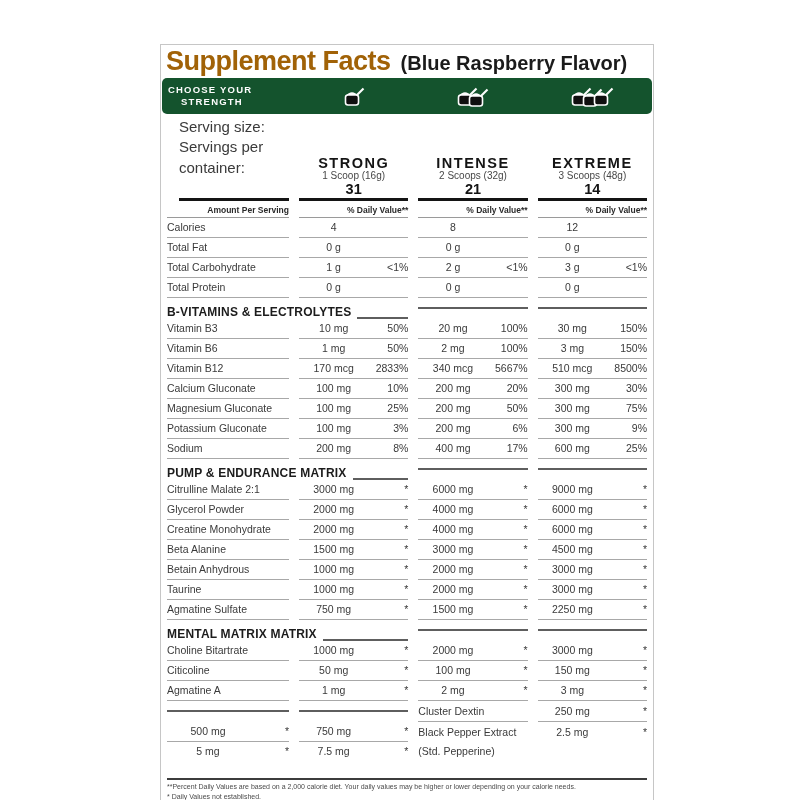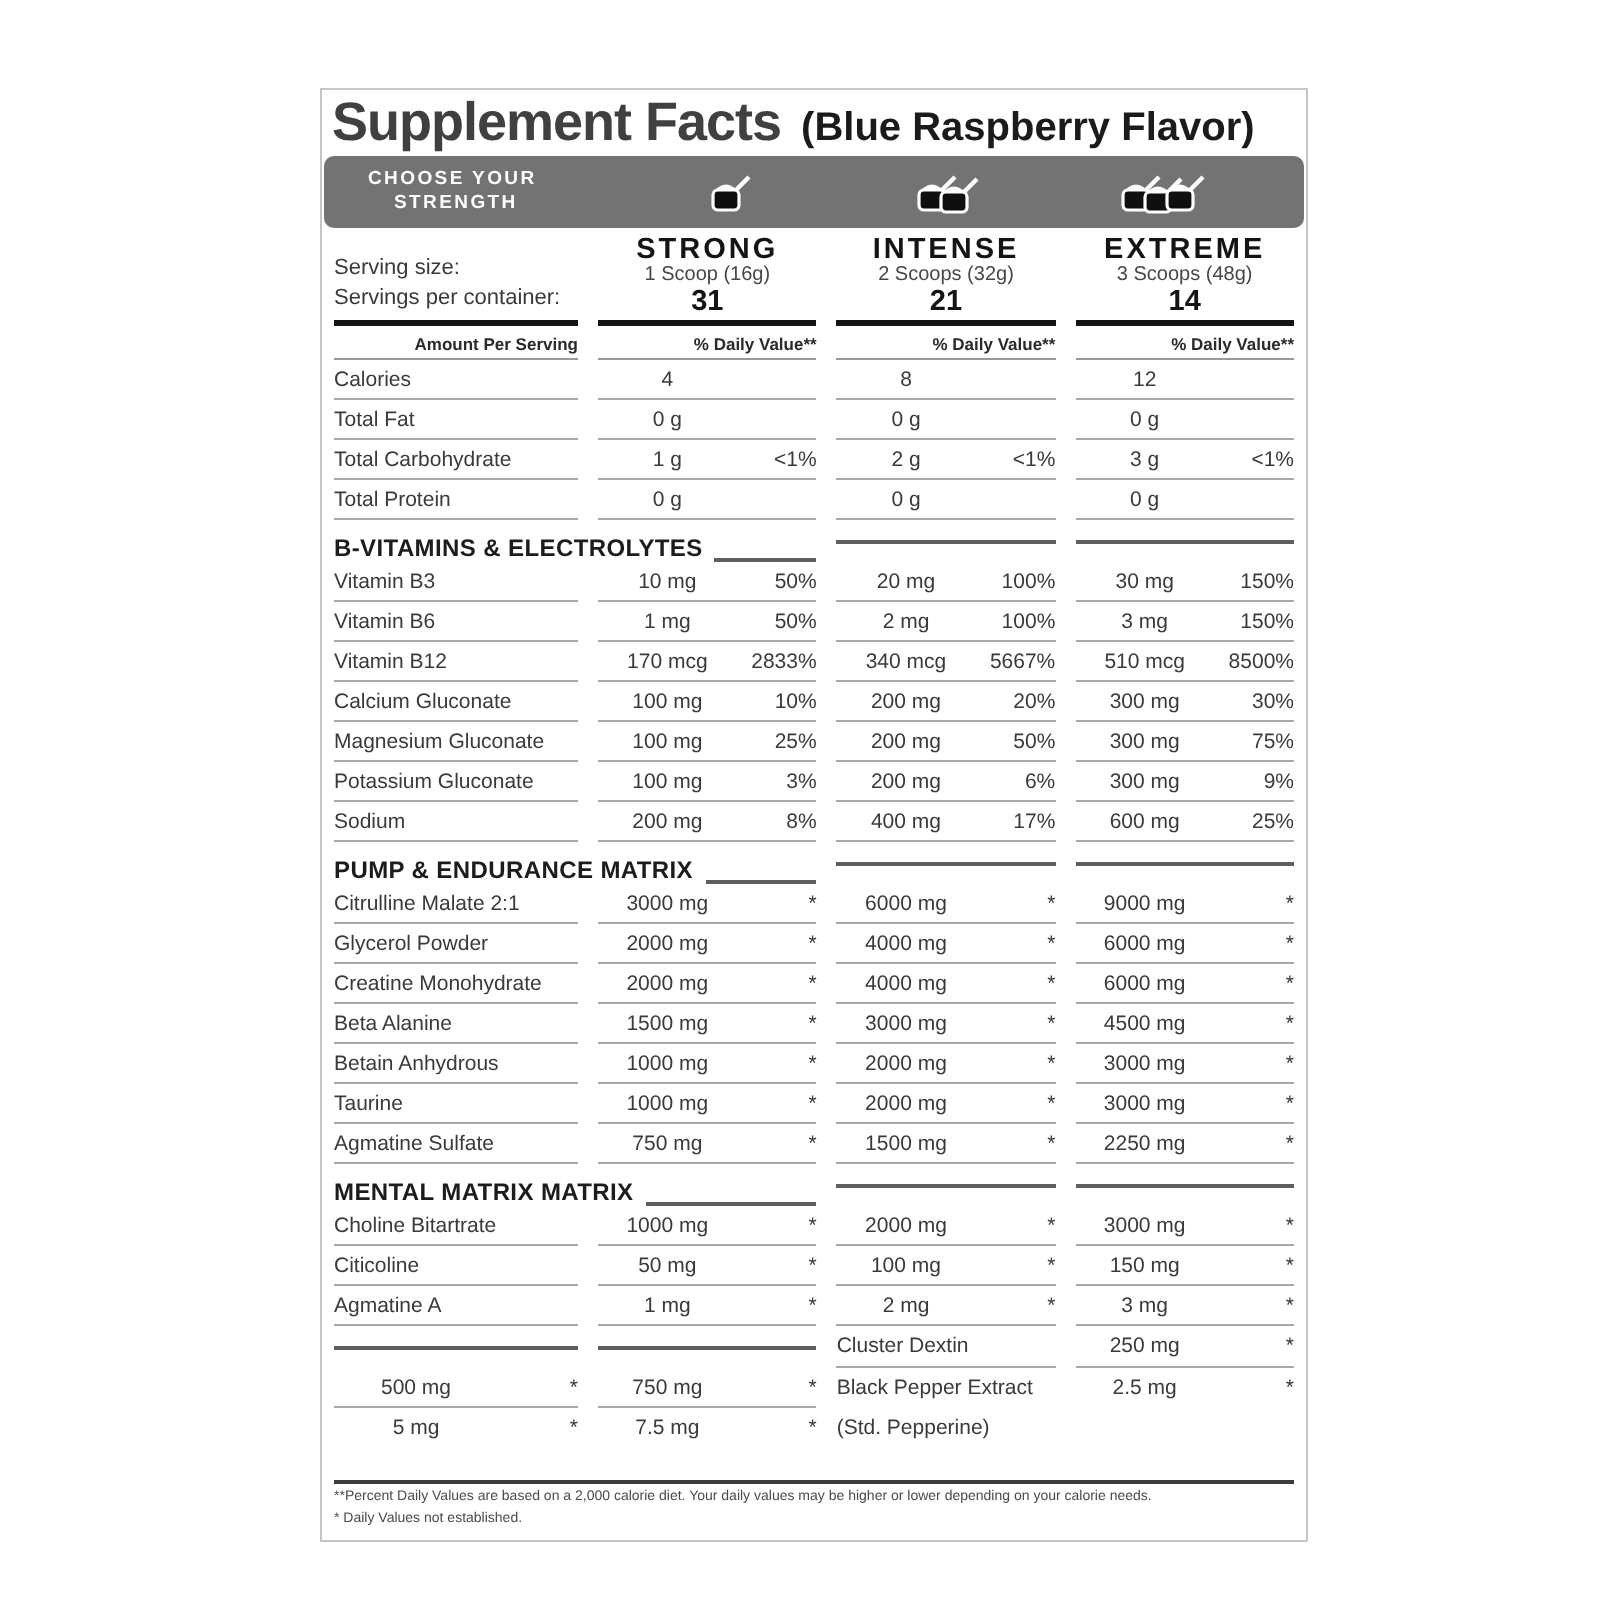"Supplement Facts" .title { color: #404040 -> #a16207 }
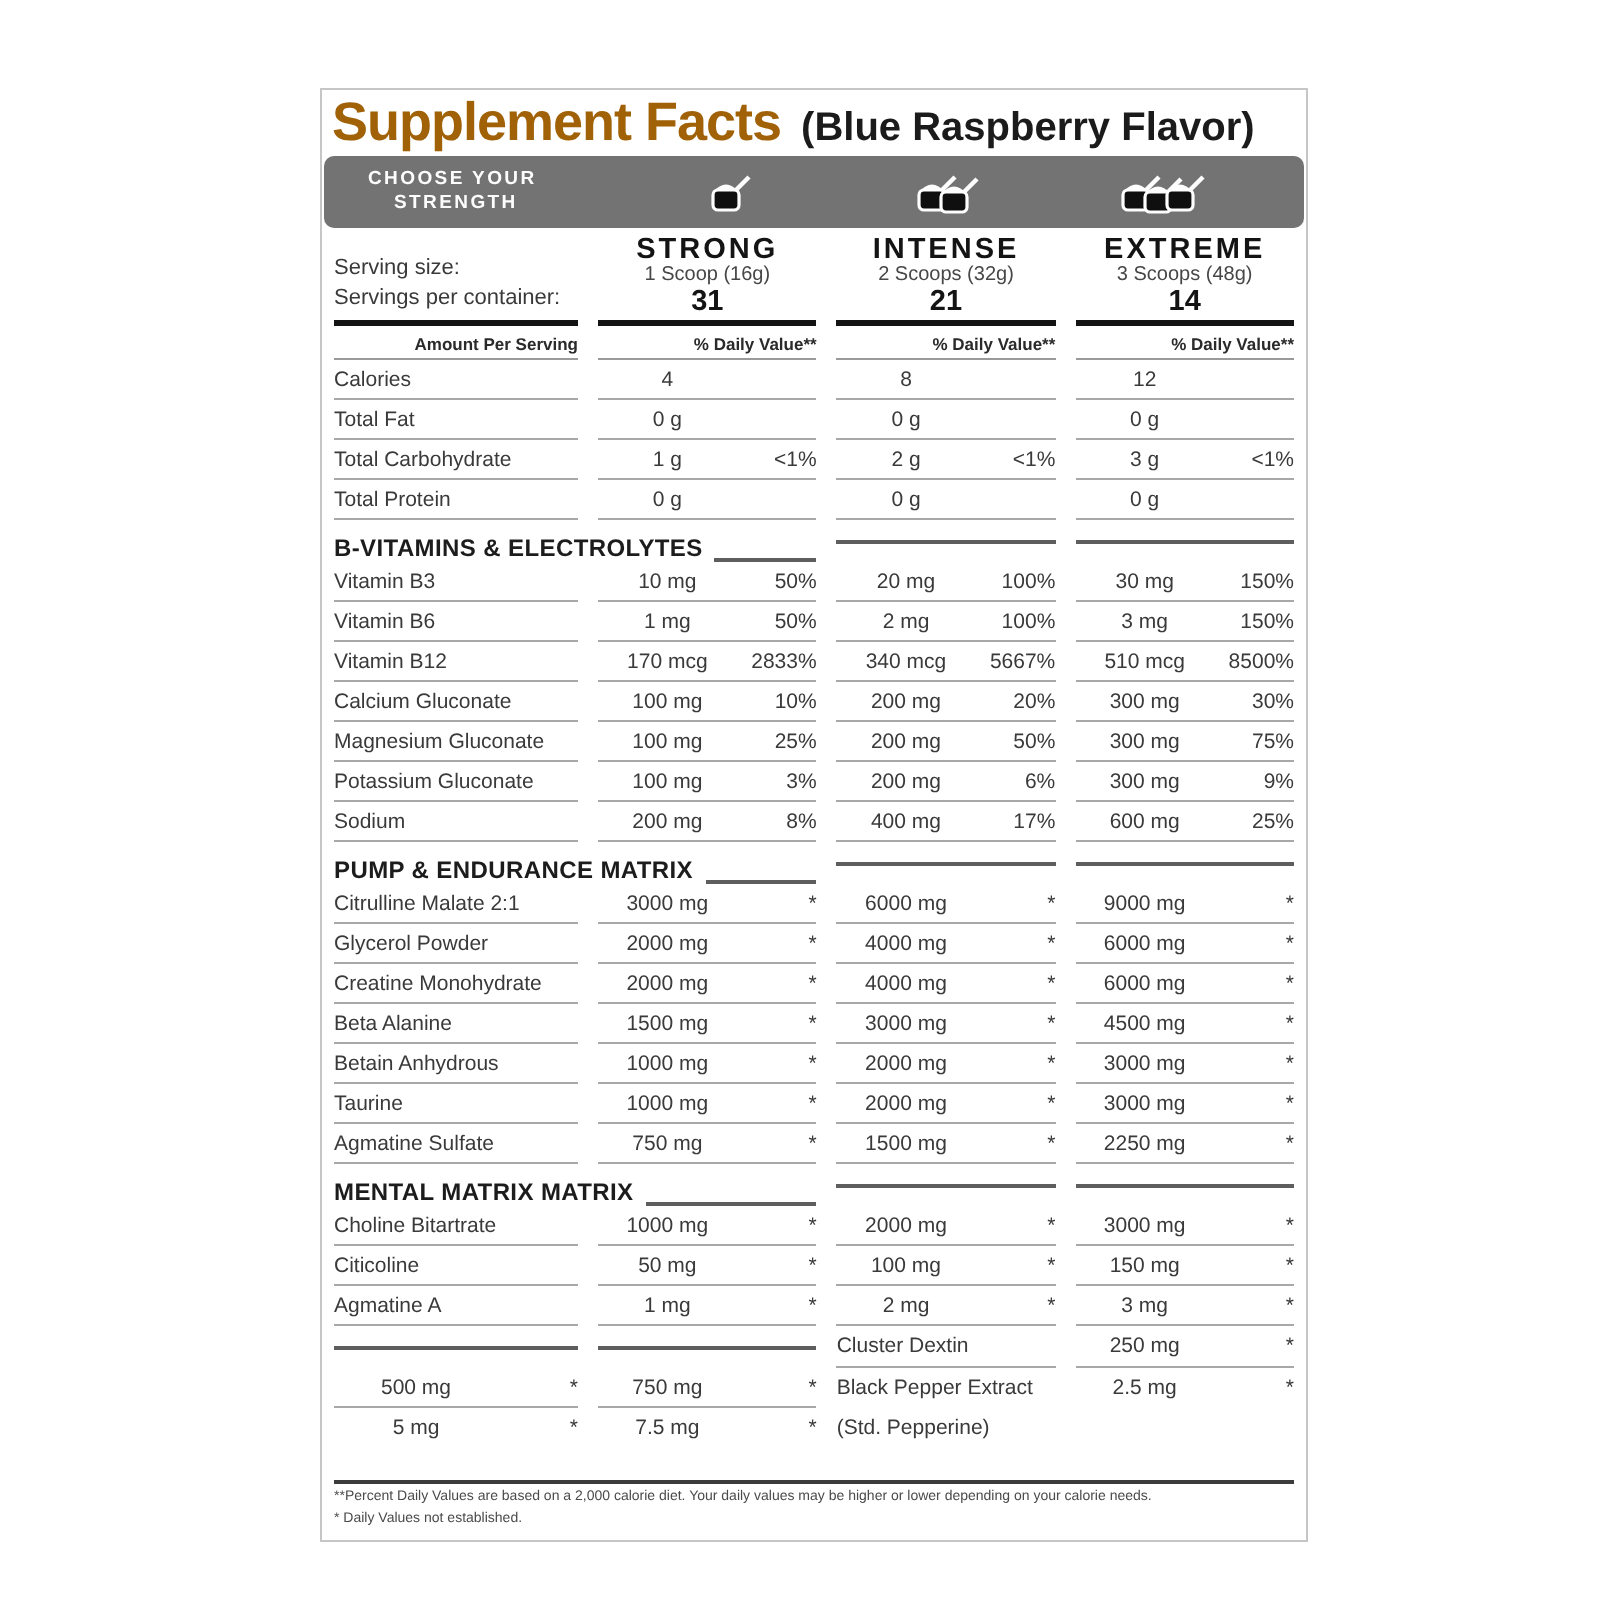"CHOOSE YOUR" .banner { background: #737373 -> #14532d; padding: 0 22px -> 0 6px }
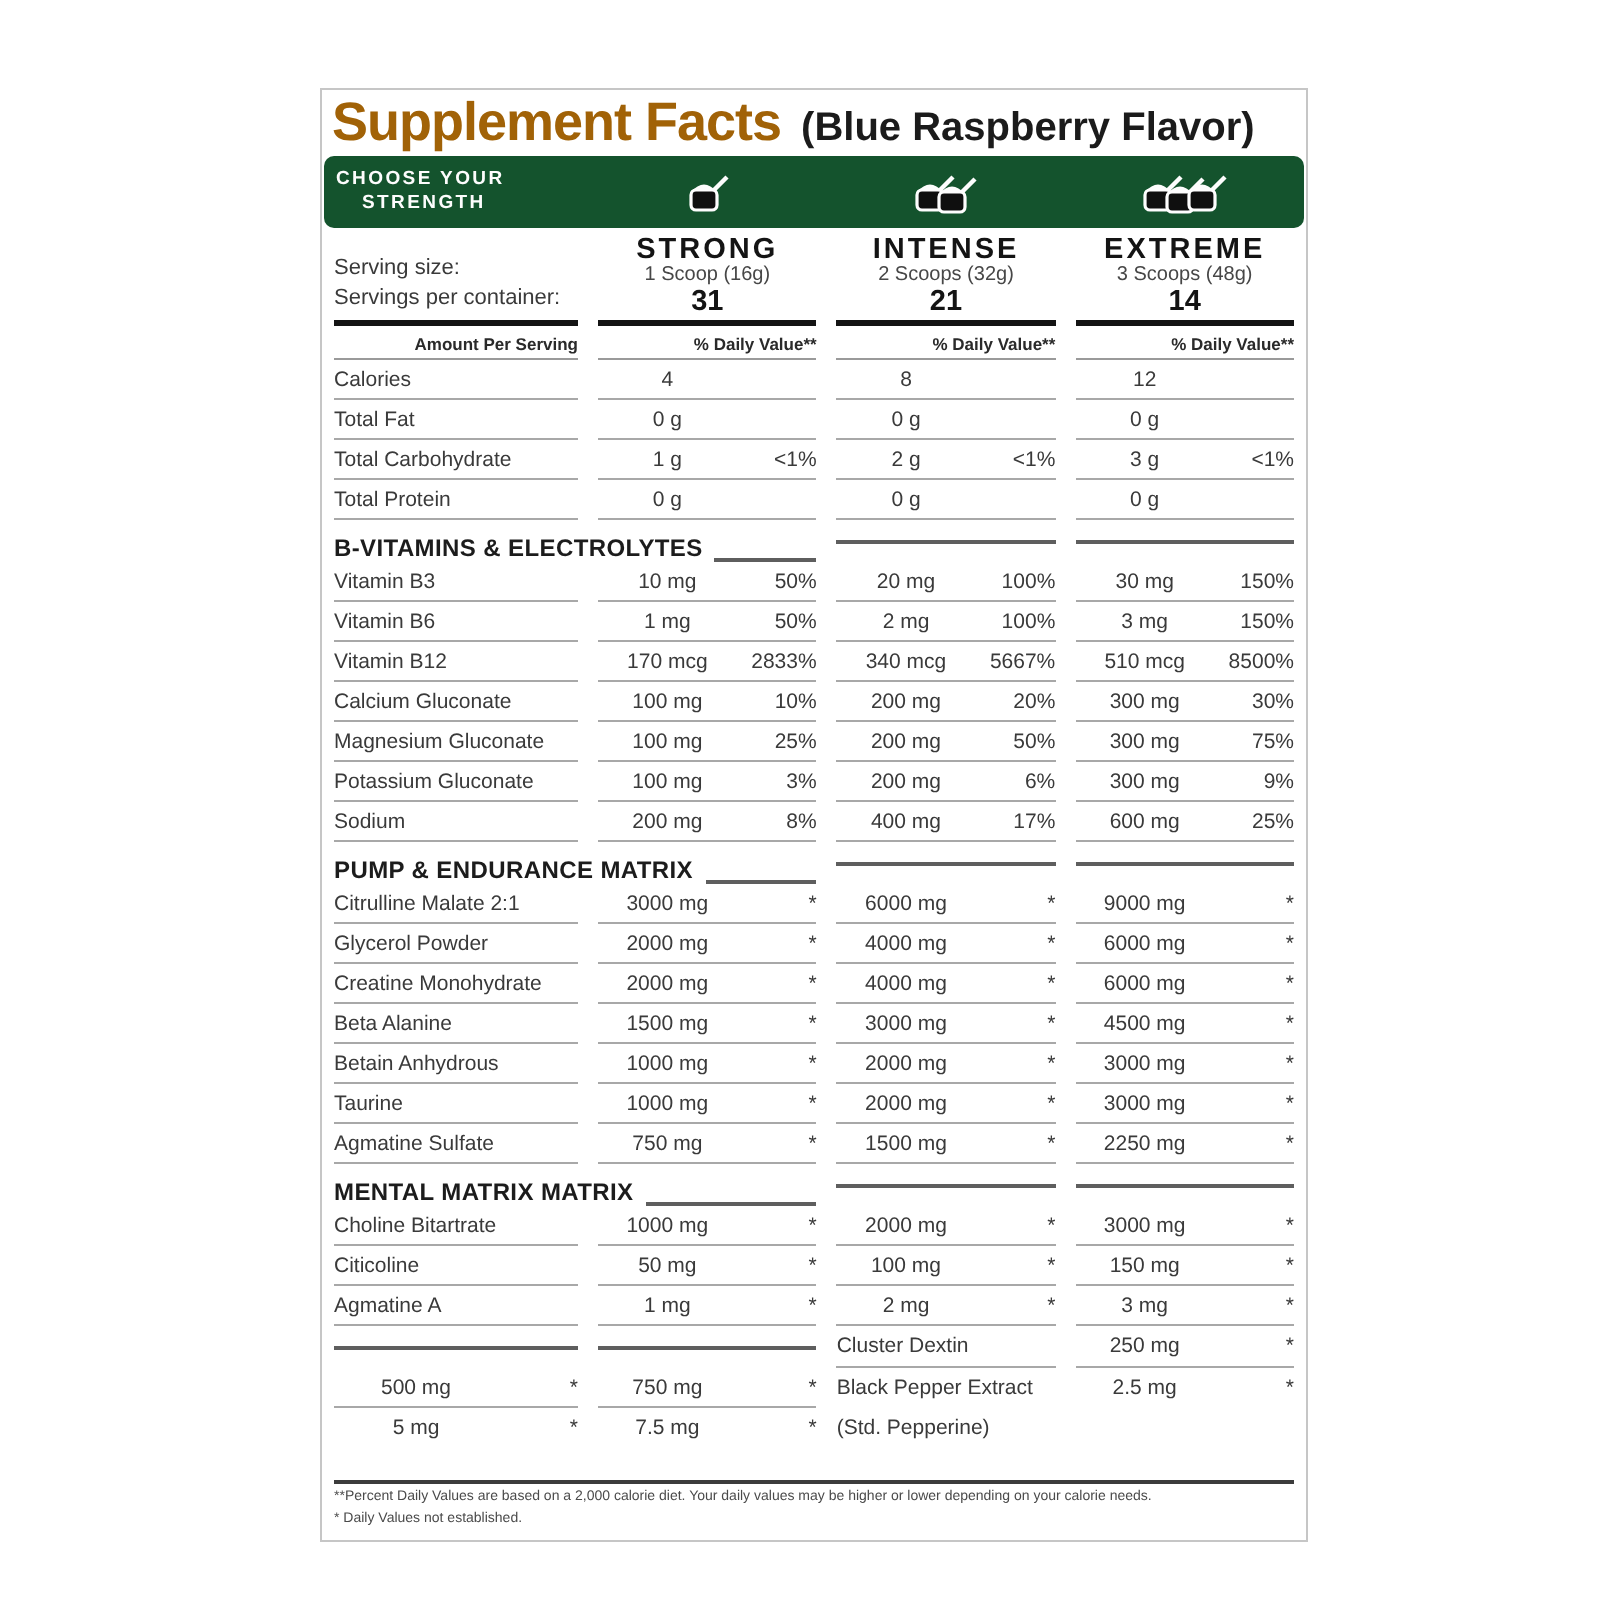"Serving size:" .serv-labels { font-size: 11px -> 15px; margin-left: none -> 12px; padding-bottom: 3px -> 20px }
